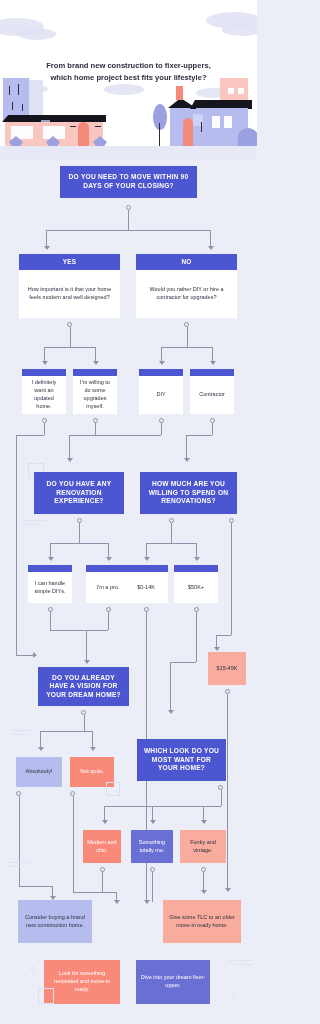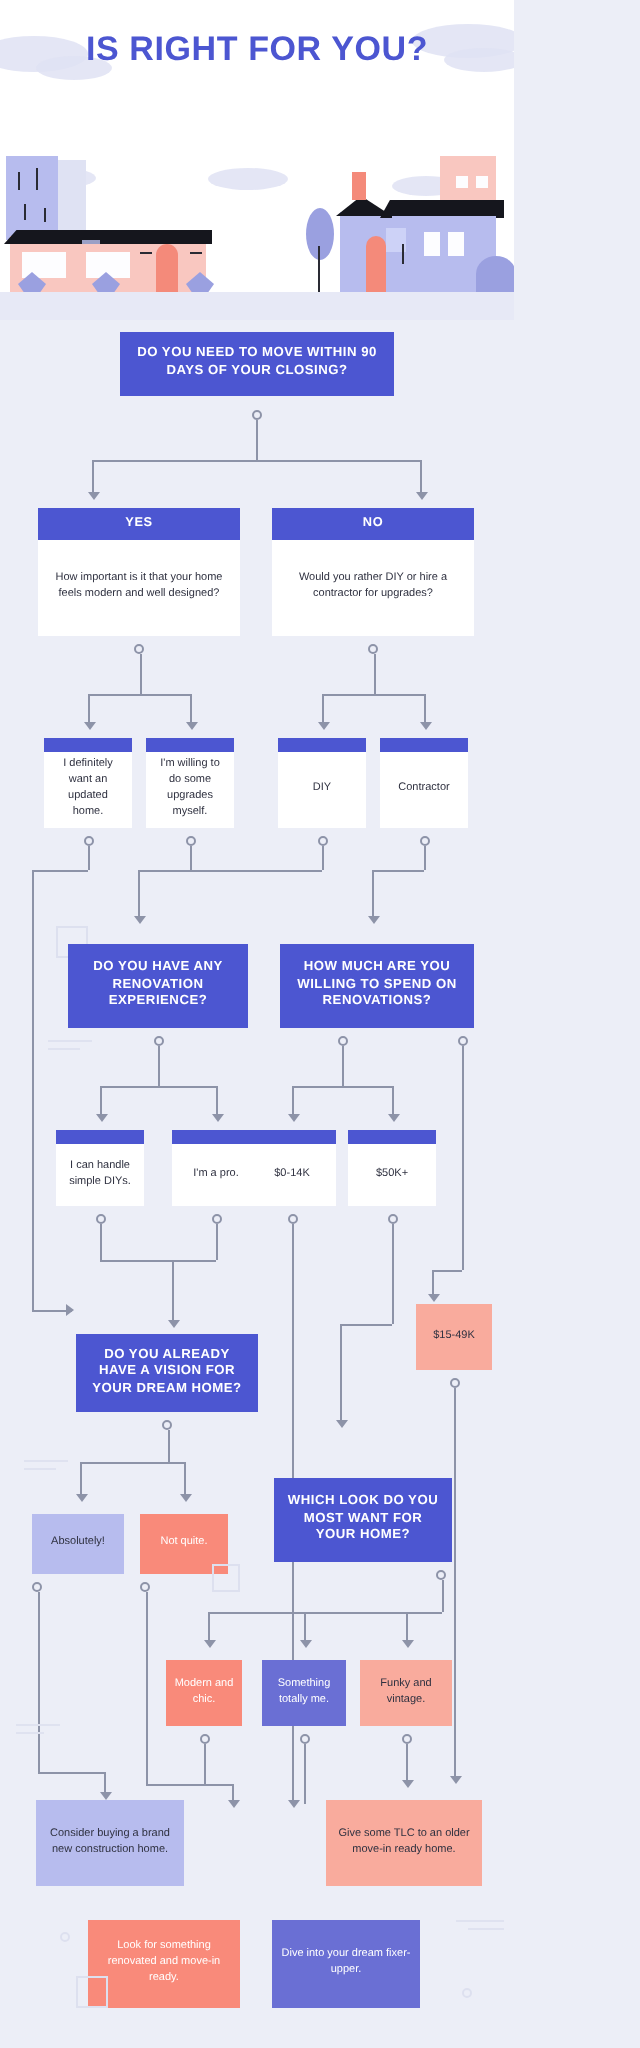"IS RIGHT FOR YOU?" div { html: <div>IS RIGHT FOR YOU?</div> -> none }
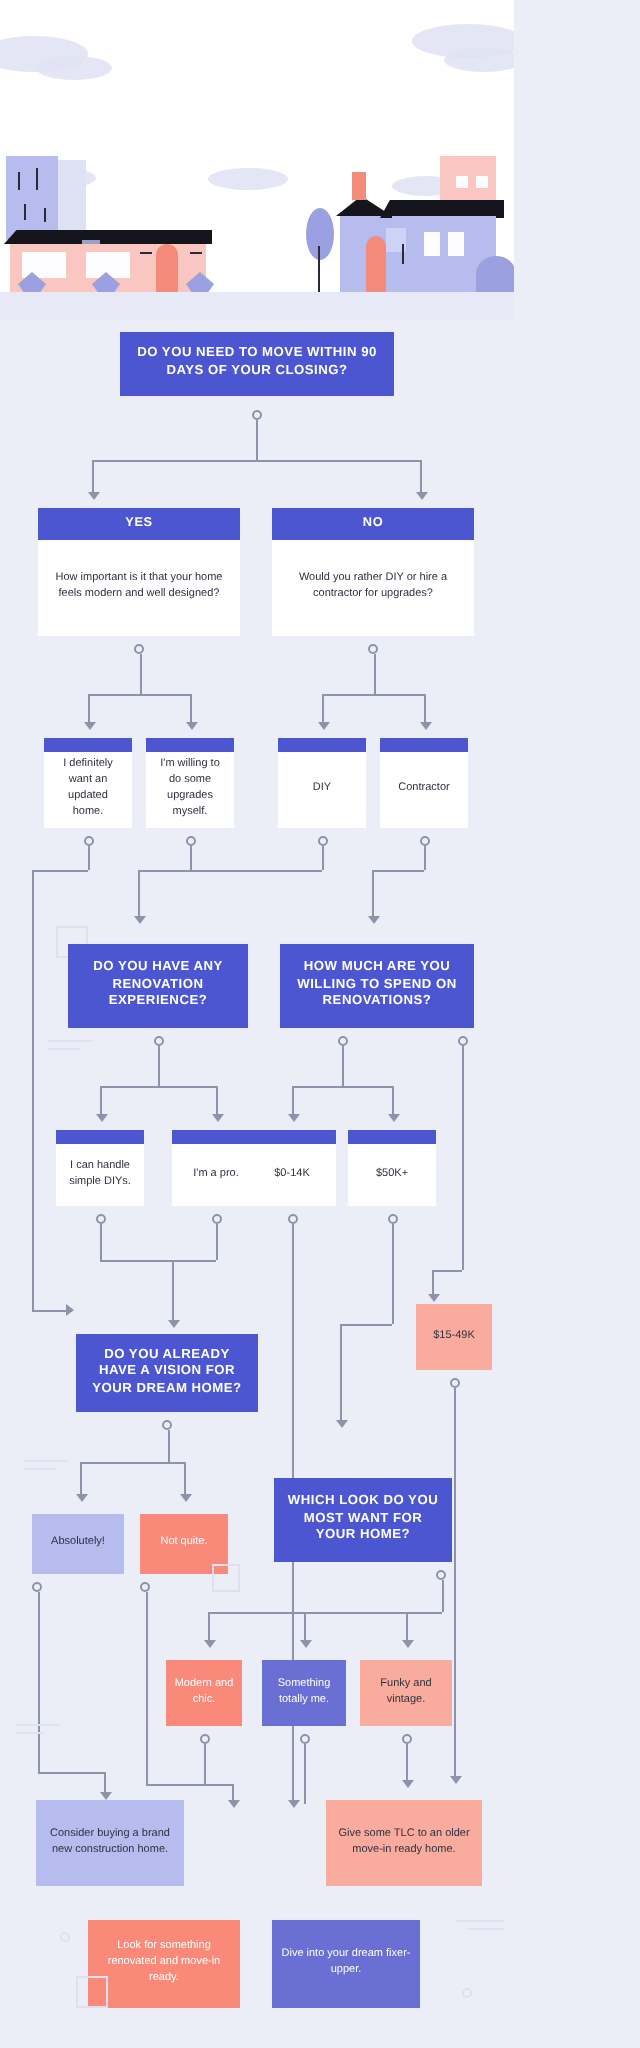"From brand new construction to" div { html: none -> <div>From brand new construction to fixer-uppers,</div> }
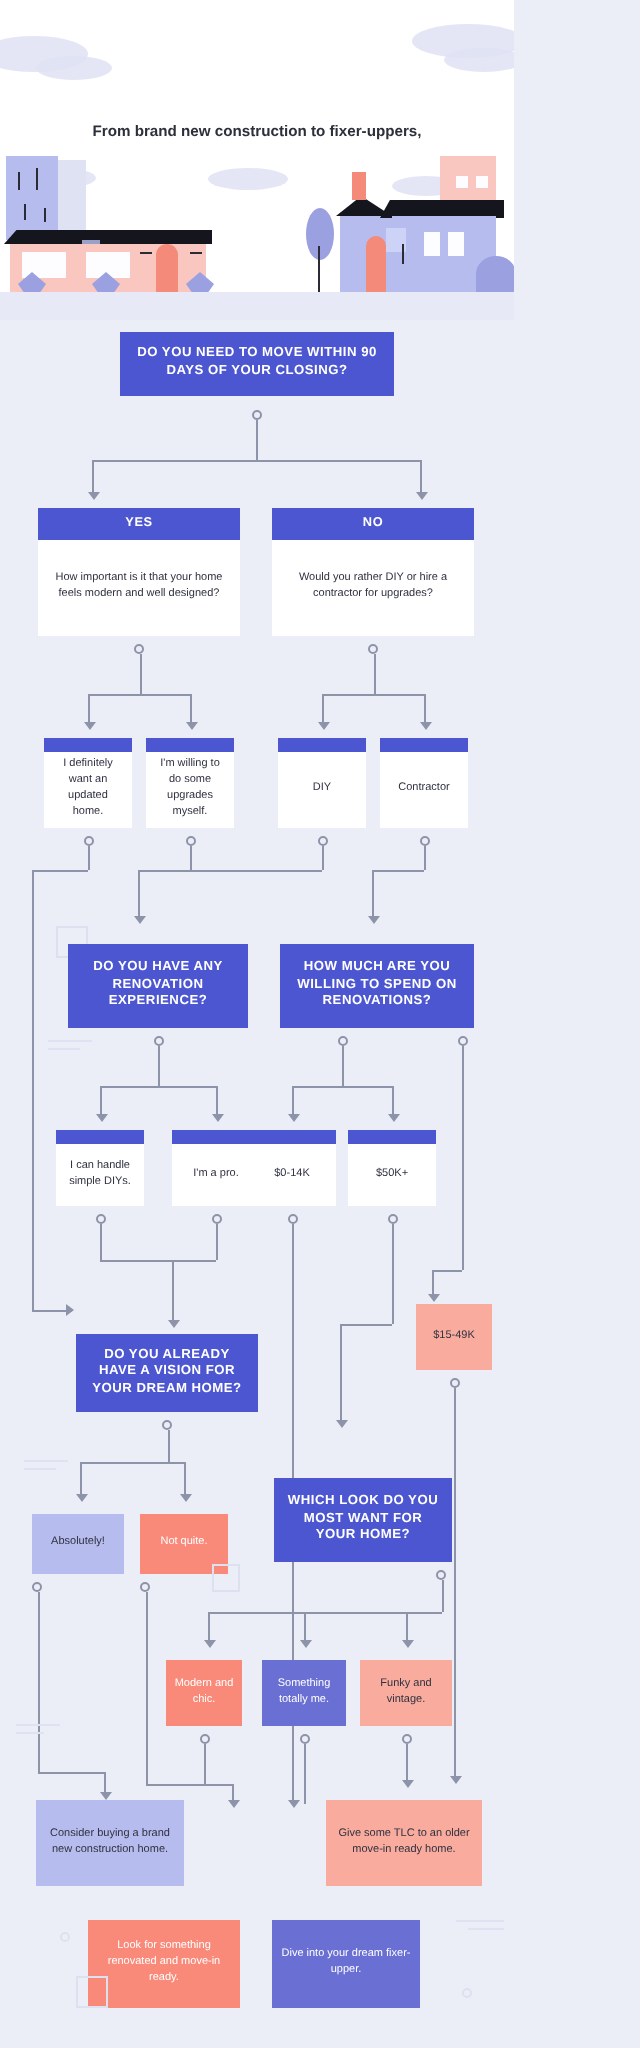"which home project best fits" div { html: none -> <div>which home project best fits your lifestyle?</div> }
